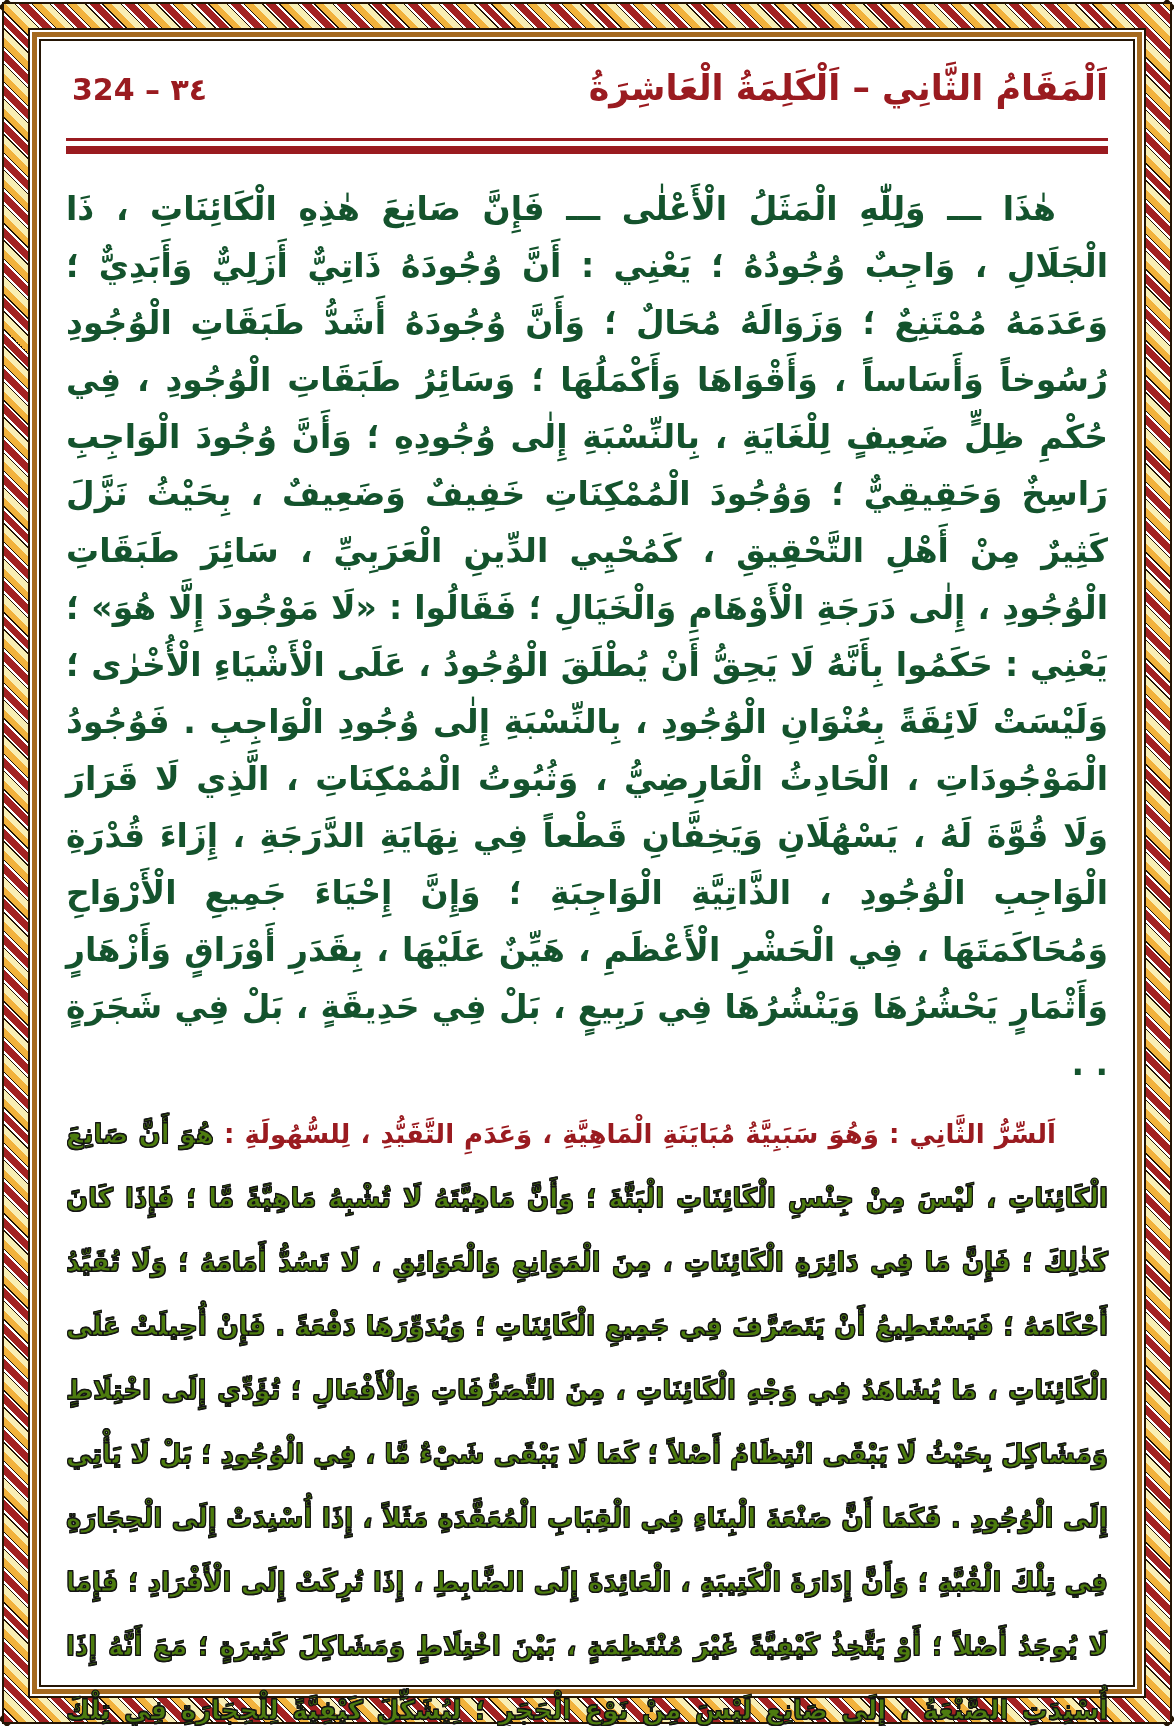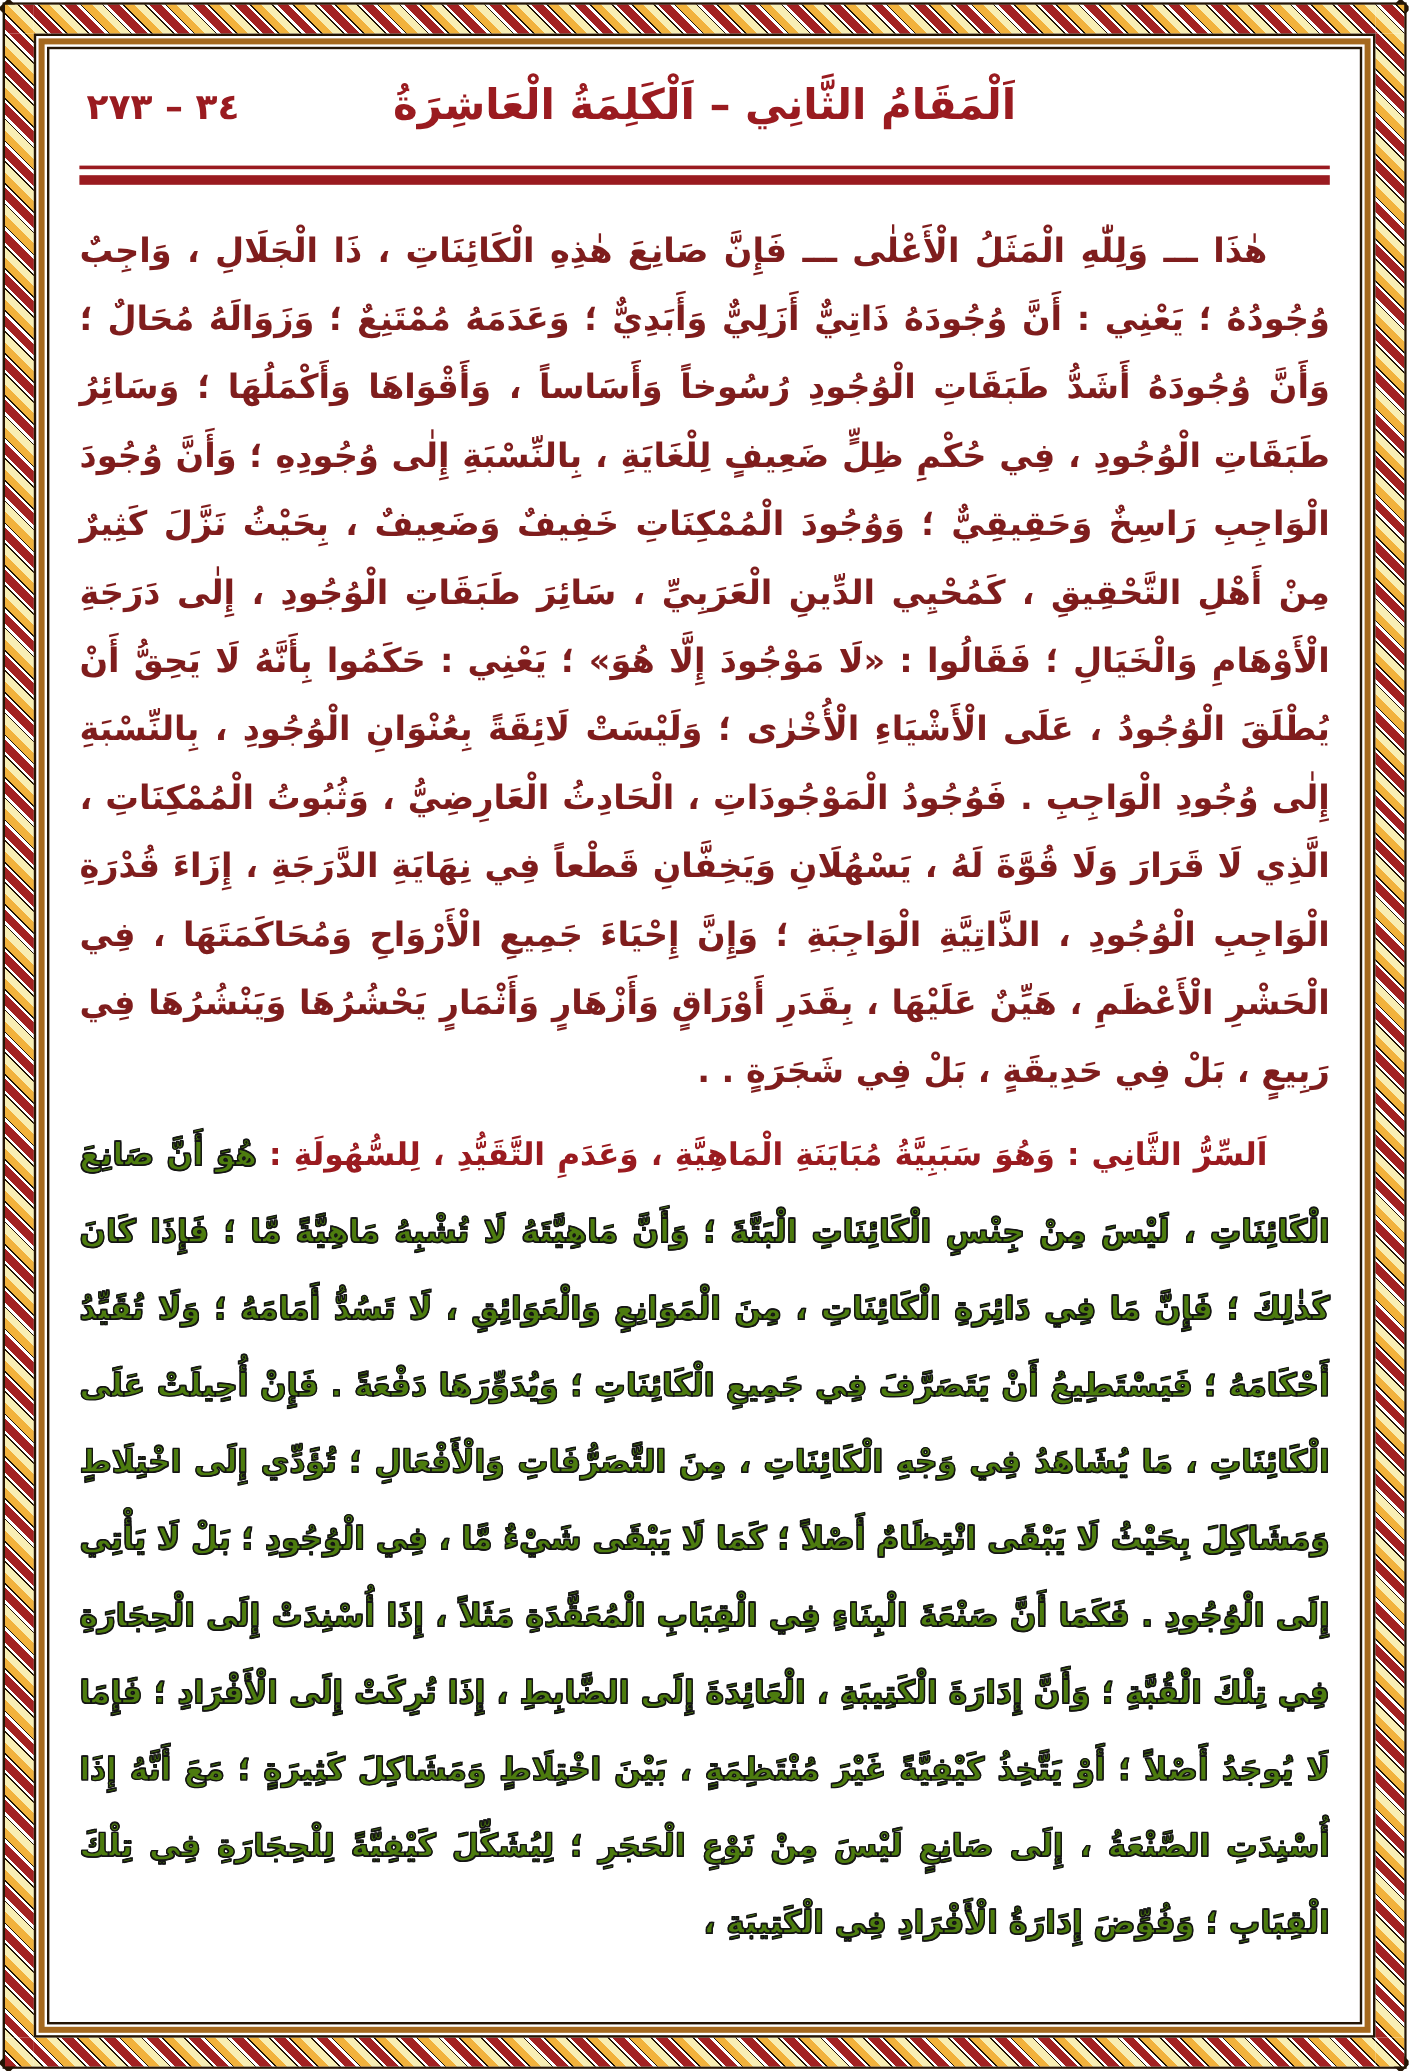"٣٤ – ٢٧٣" div.page-numbers { text: ٢٧٣ -> 324 }
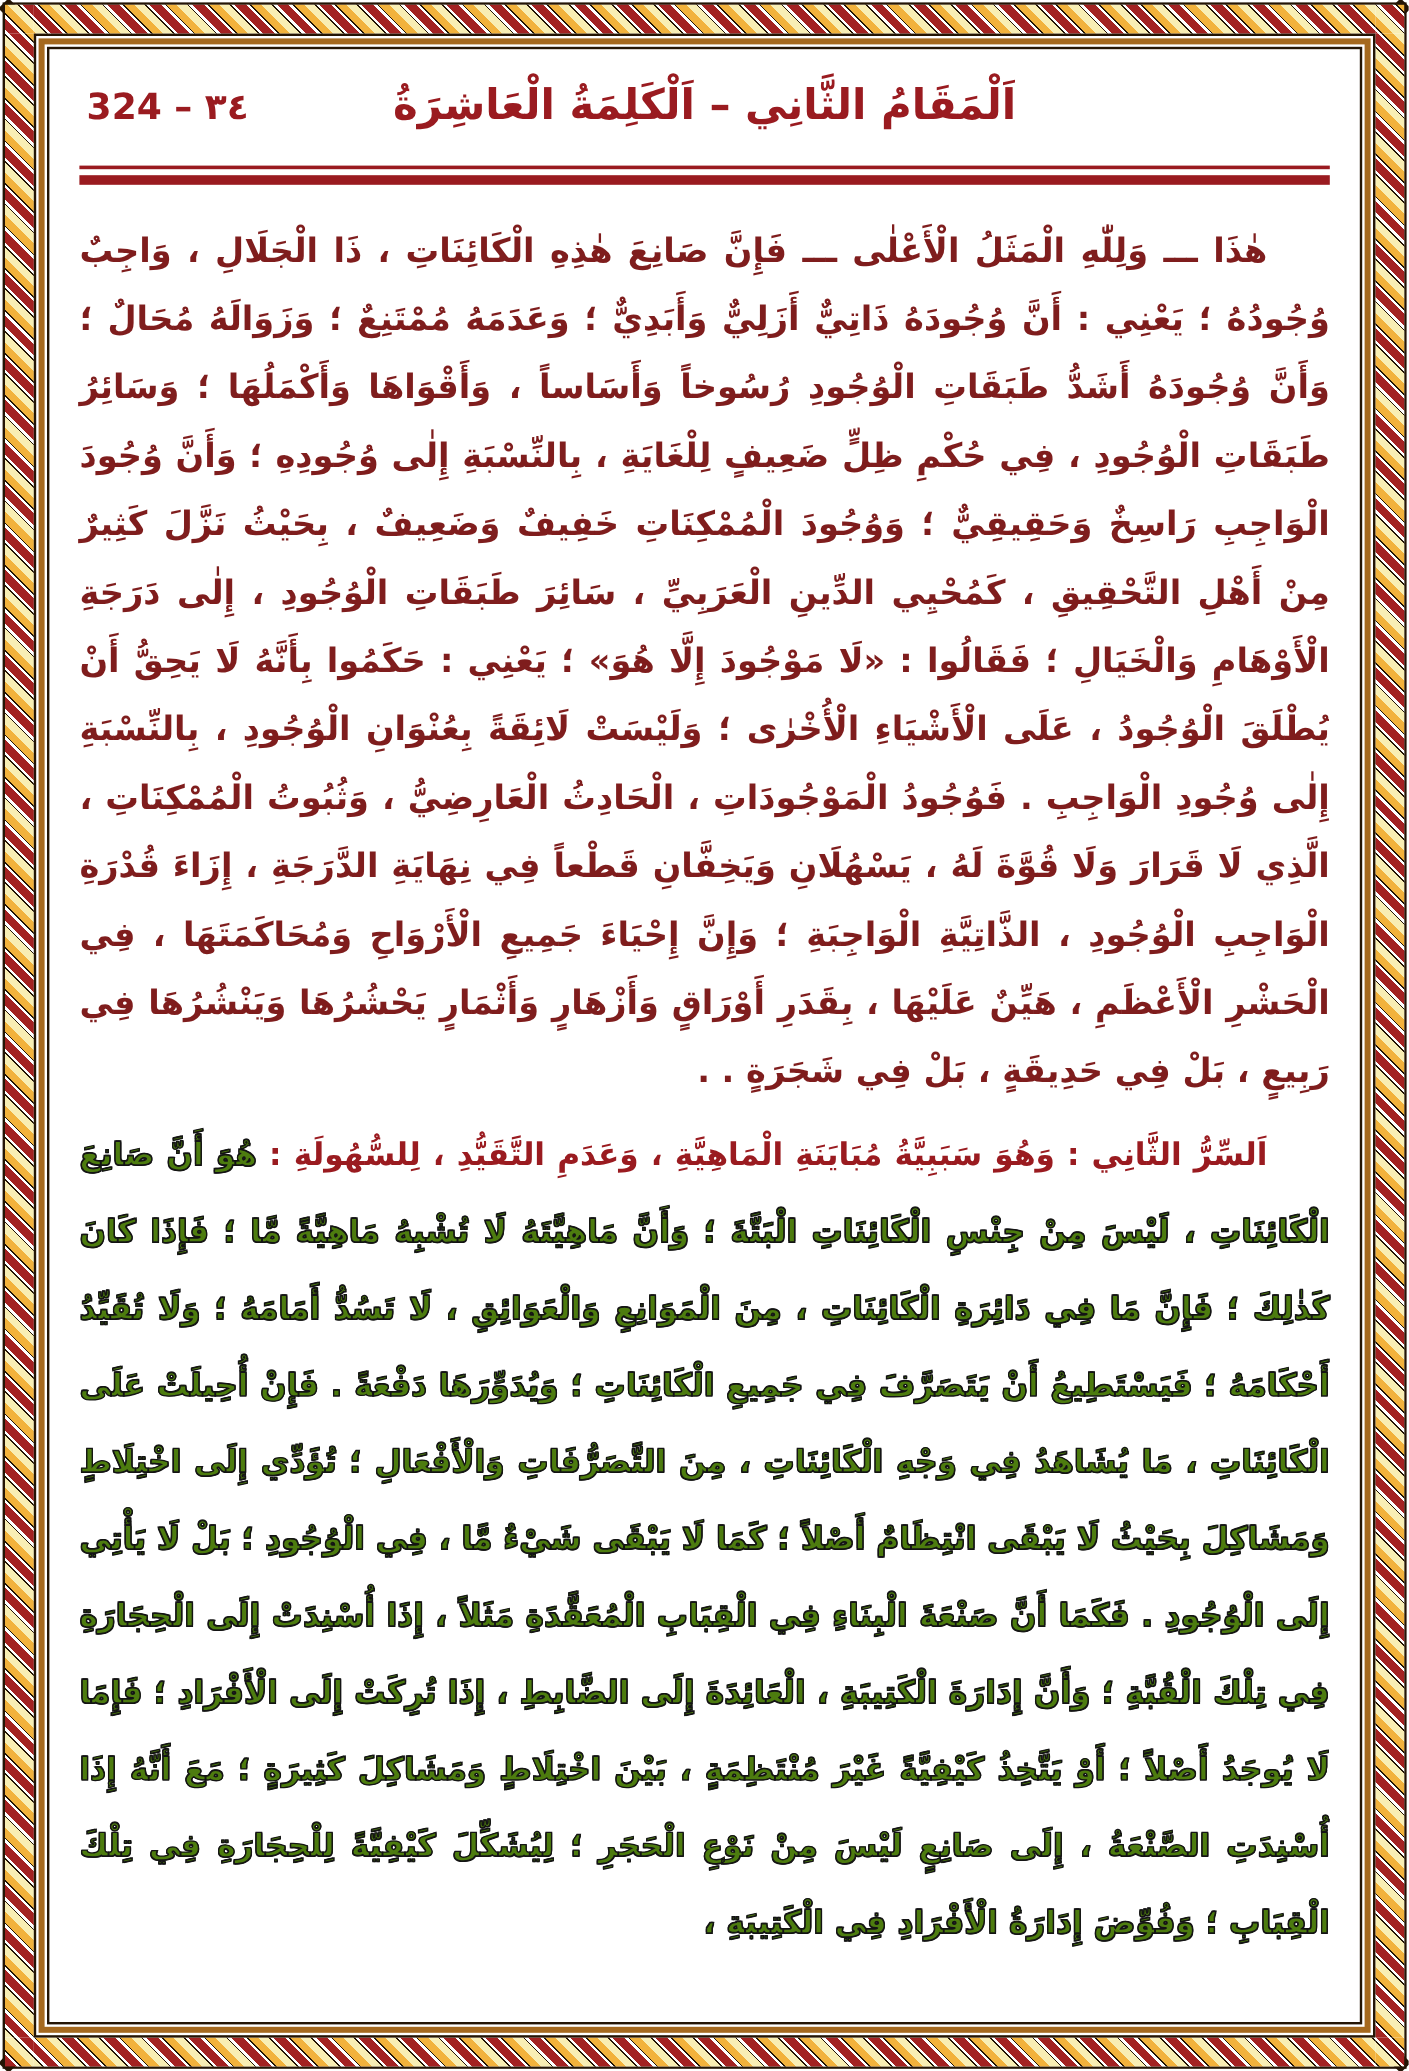"اَلْمَقَامُ الثَّانِي – اَلْكَلِمَةُ" .page-title { text-align: center -> right }
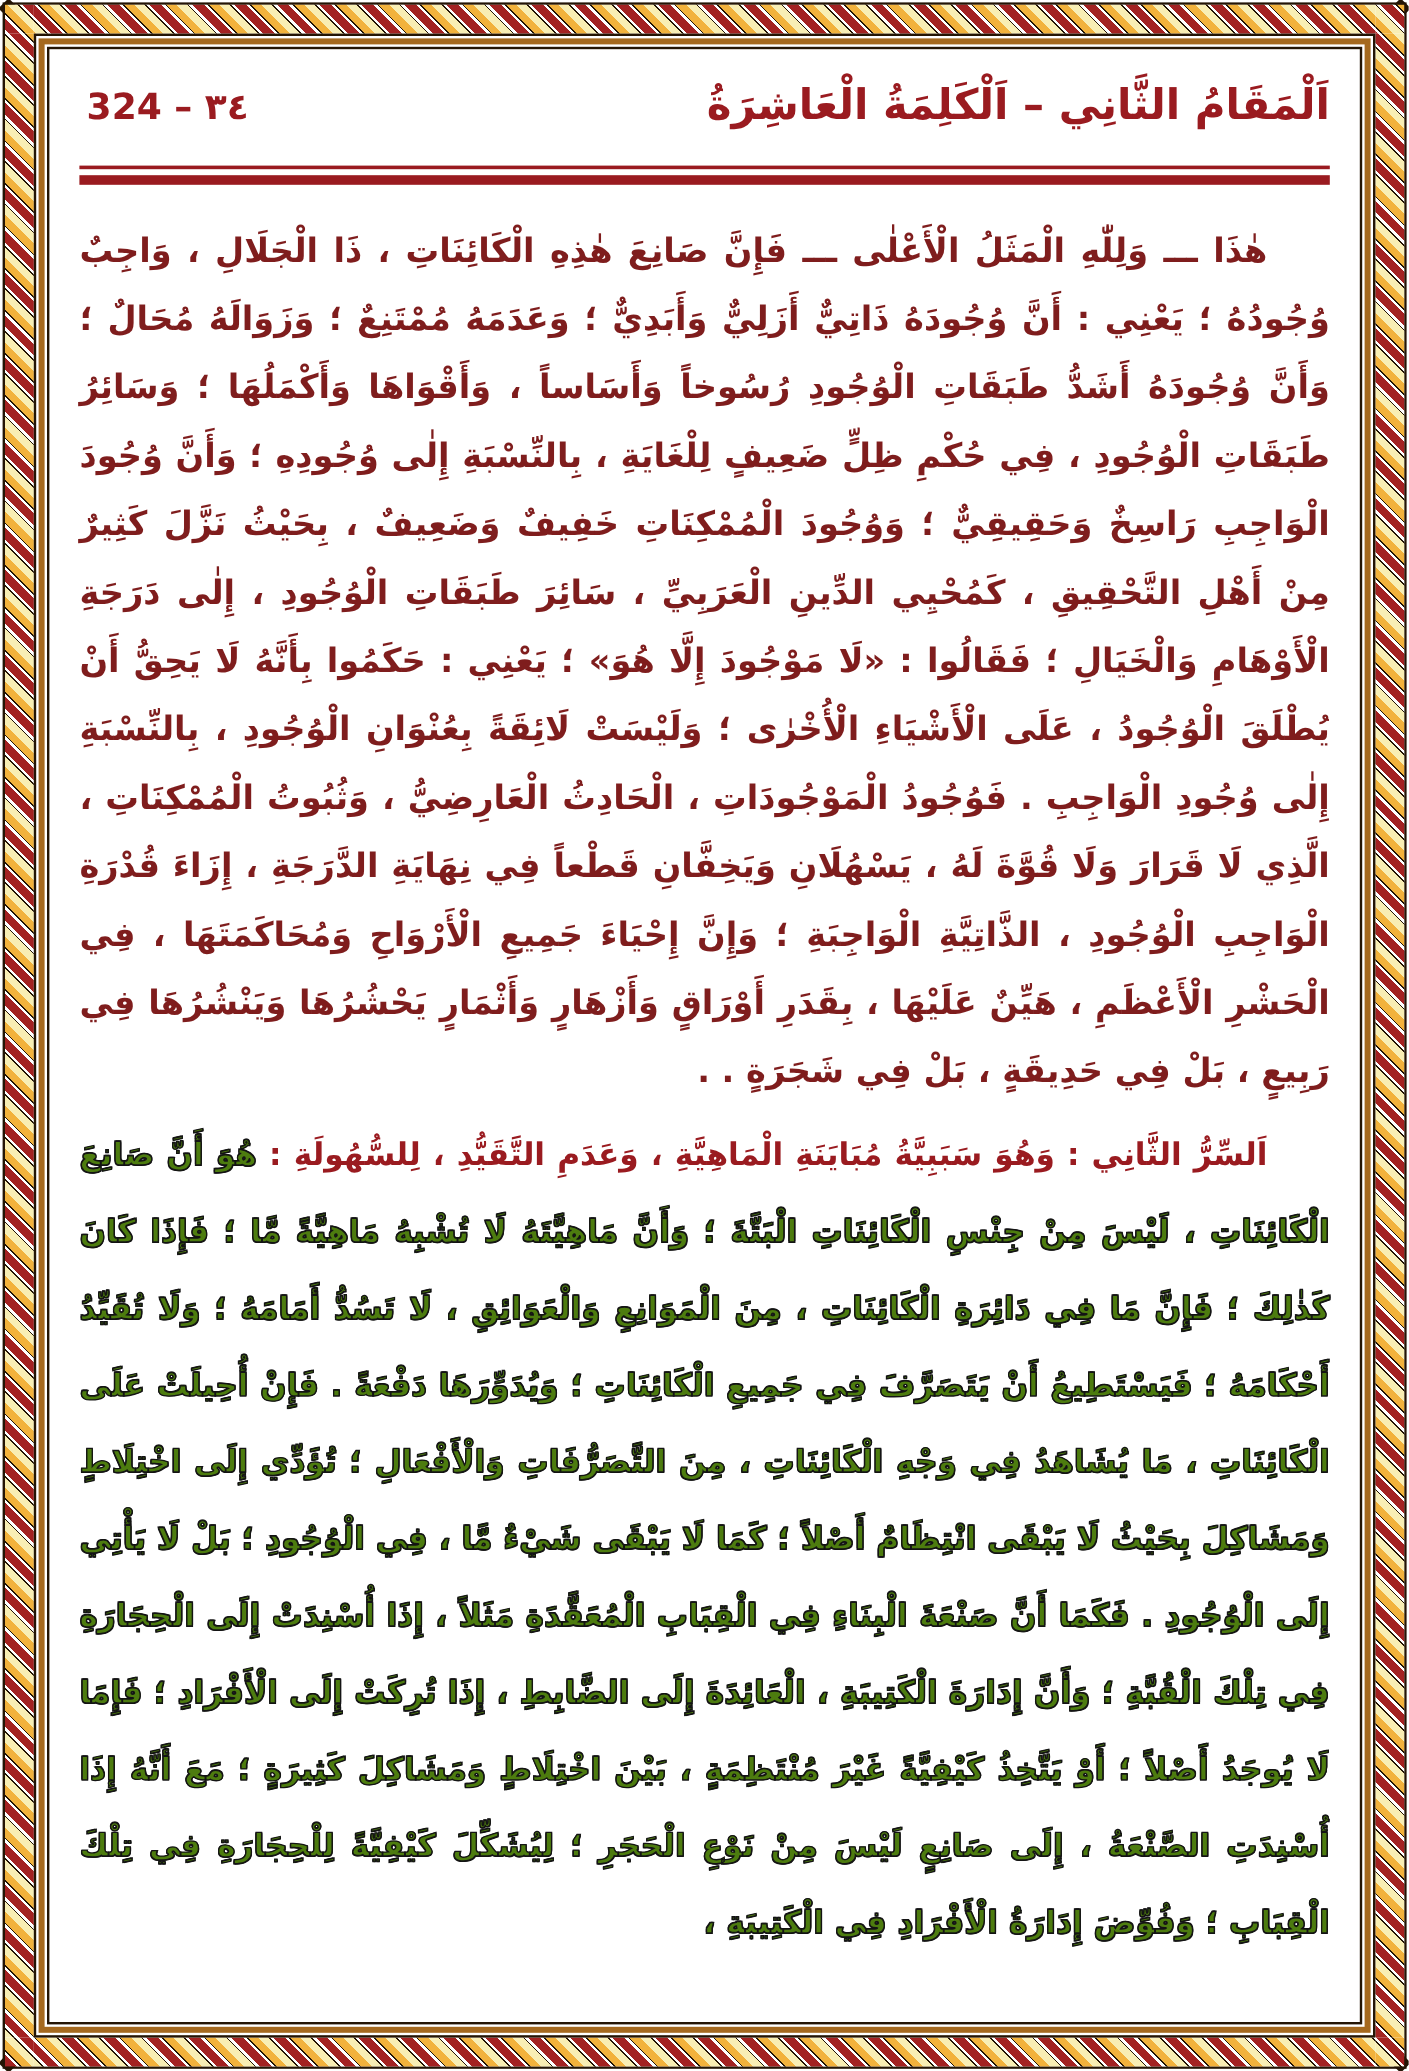"هٰذَا ـــ وَلِلّٰهِ الْمَثَلُ الْأَعْلٰى" .para-red { color: #7f1d1d -> #14532d; font-size: 28px -> 33px }
